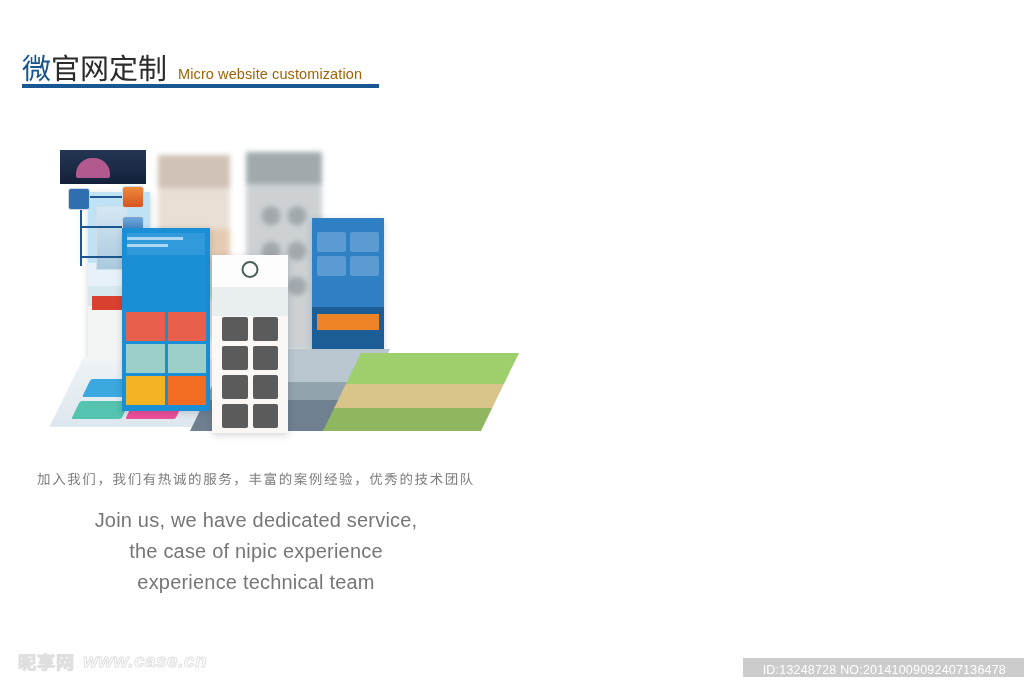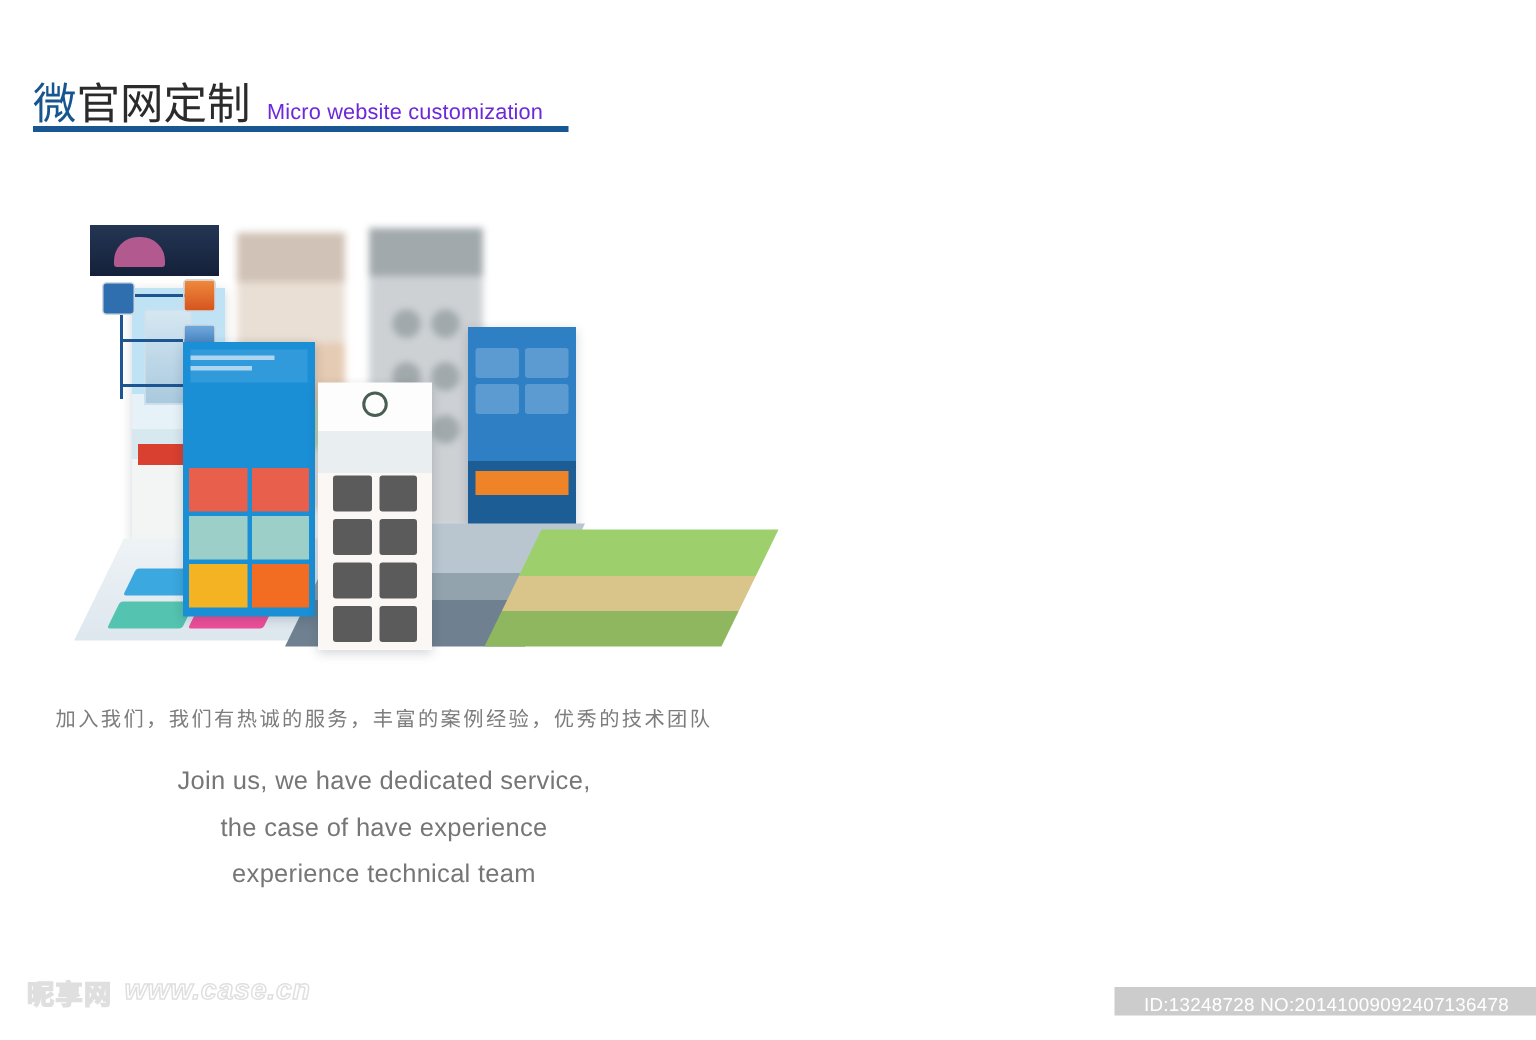"Micro website customization" .heading .en { color: #6d28d9 -> #a16207 }
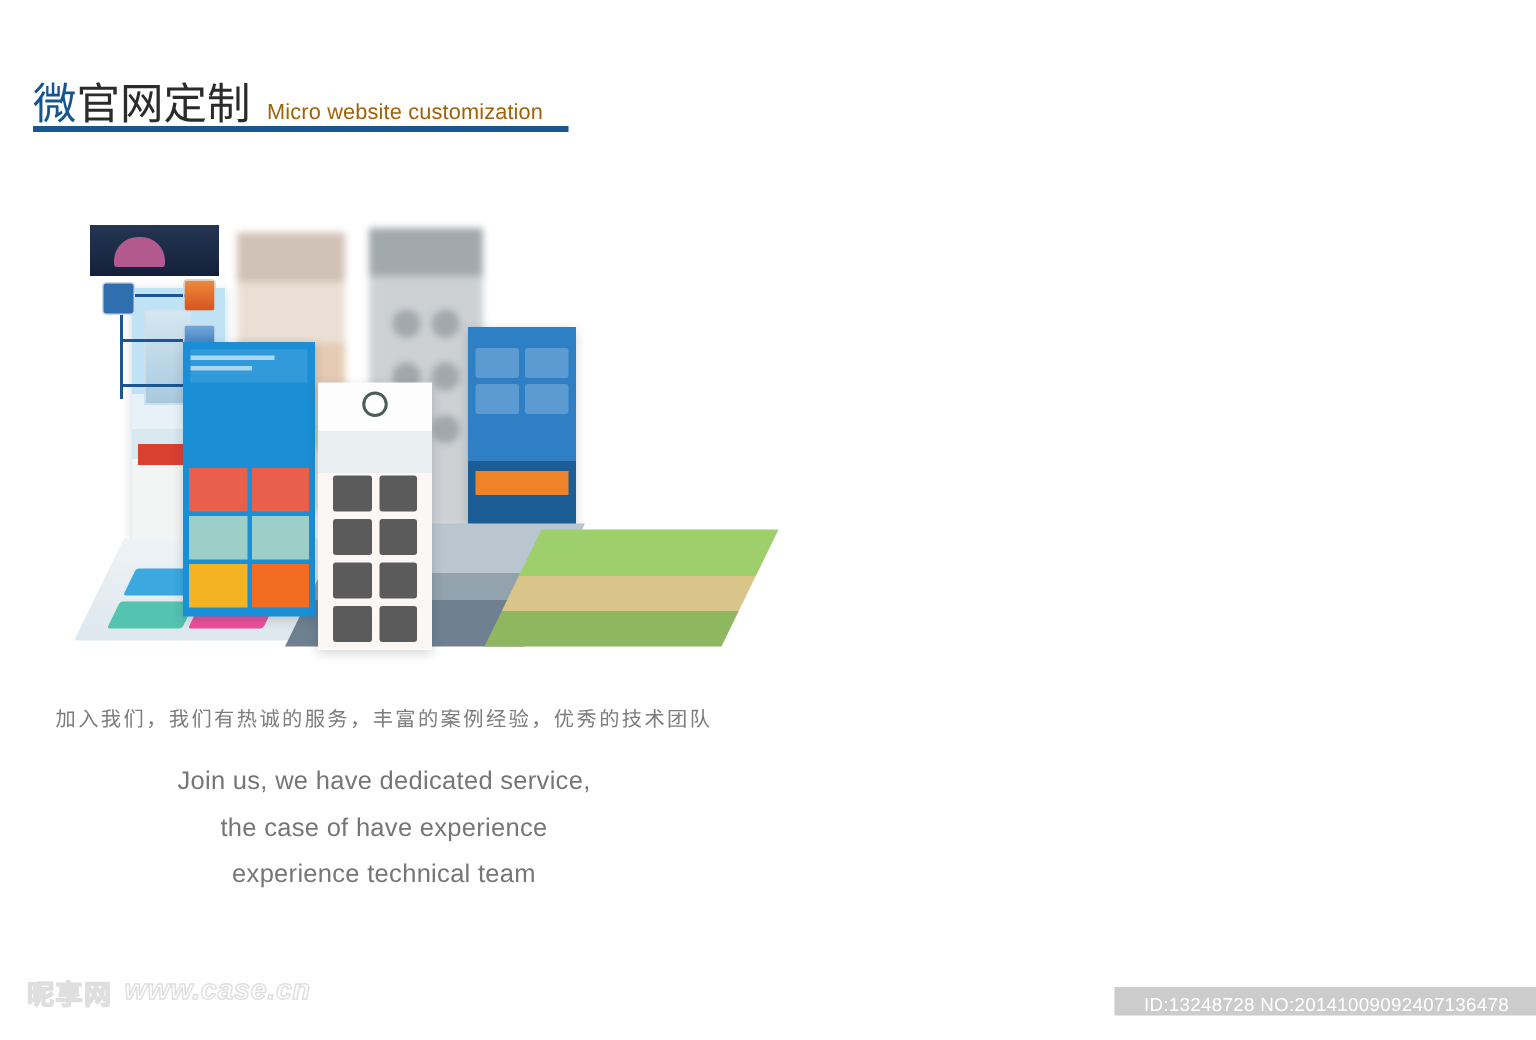"Join us, we have dedicated" .cap-en div { font-size: 17px -> 20px }
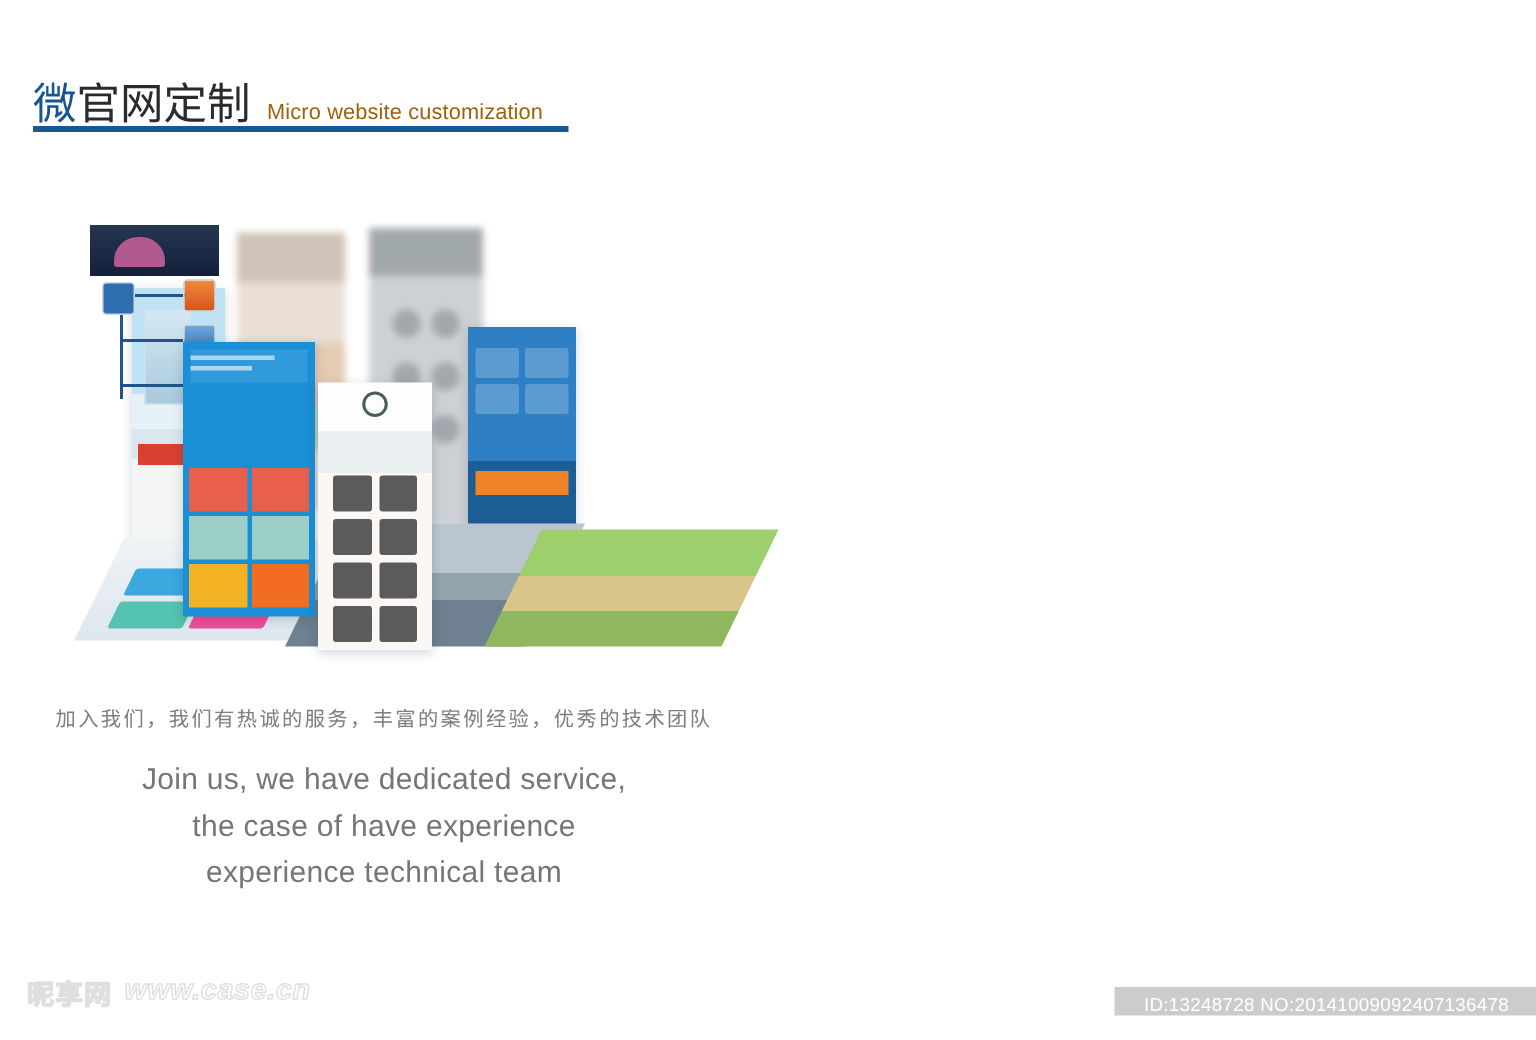"the case of have experience" div { text: have -> nipic }
